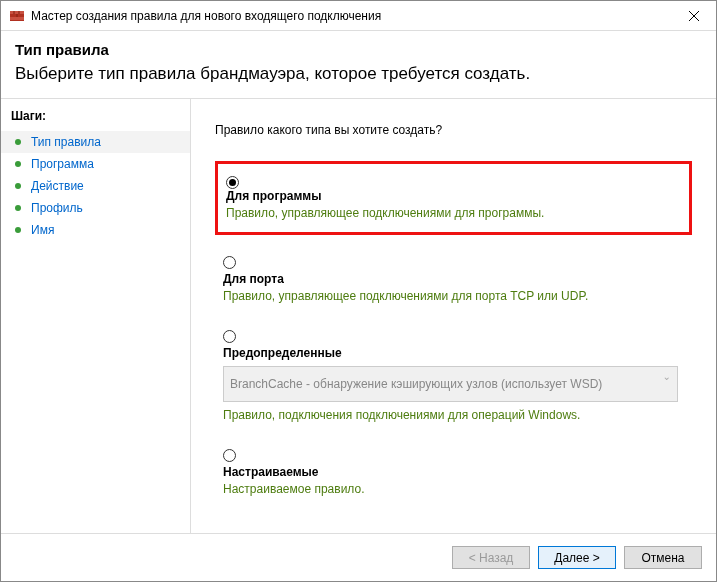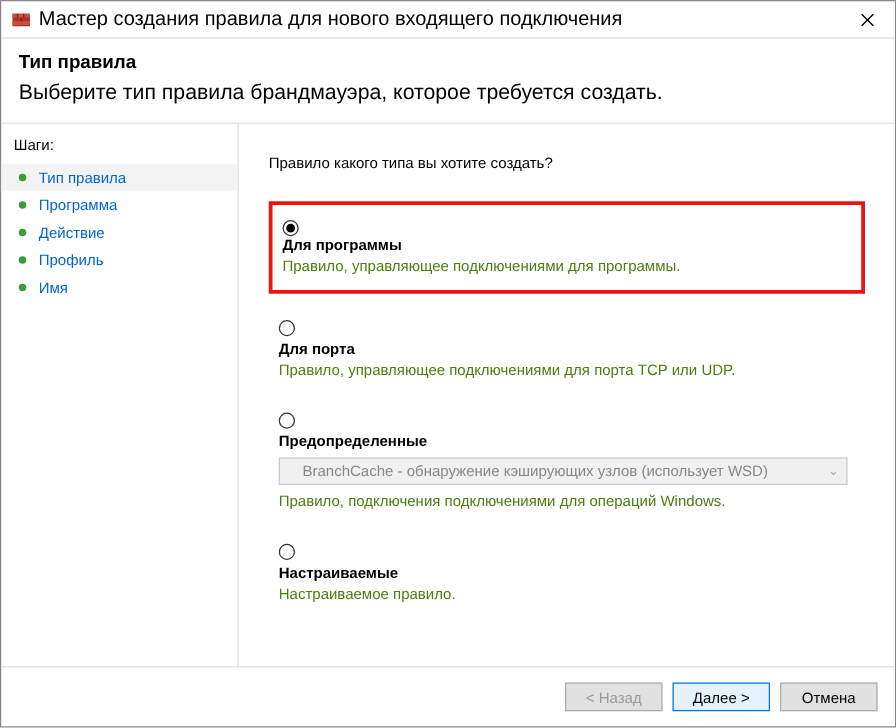"Мастер создания правила для нового" .titlebar .title-text { font-size: 16px -> 12px }
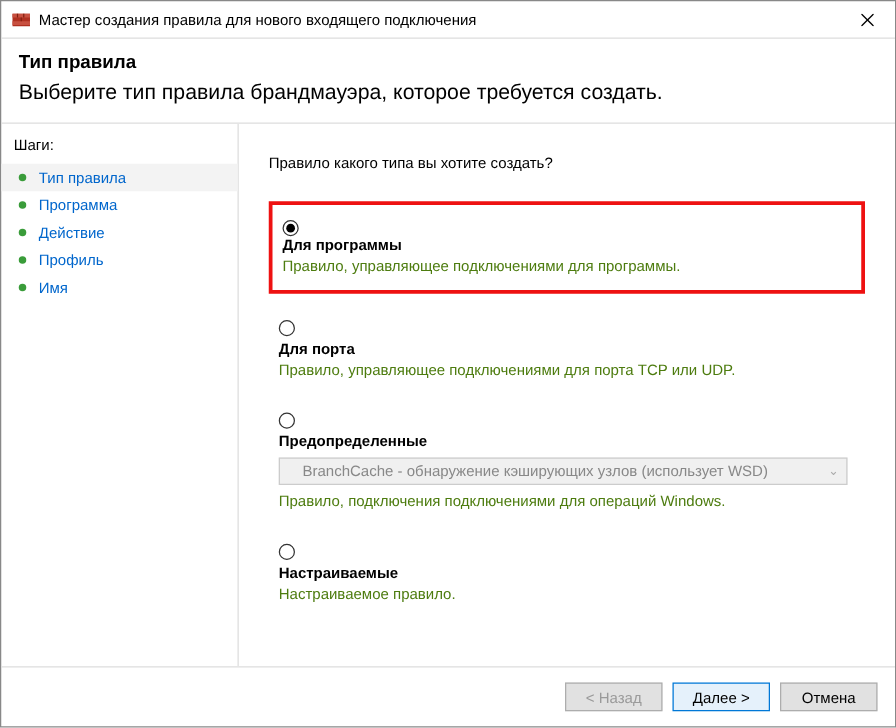"Шаги:" .steps-title { font-weight: normal -> bold }
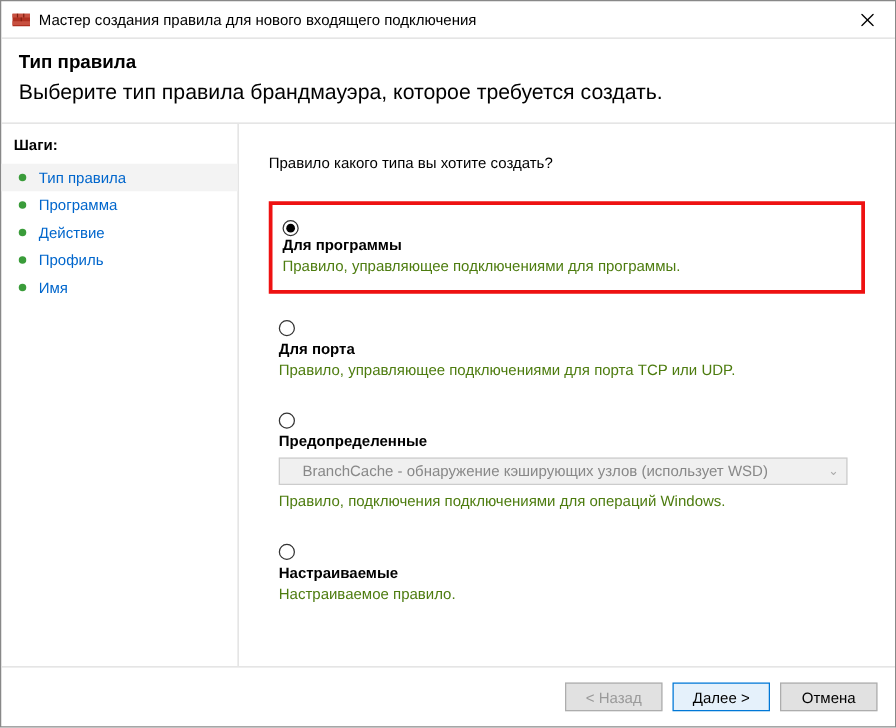"BranchCache - обнаружение кэширующих" .dropdown { height: 22px -> 36px; padding: 0 18px -> 0 6px }
